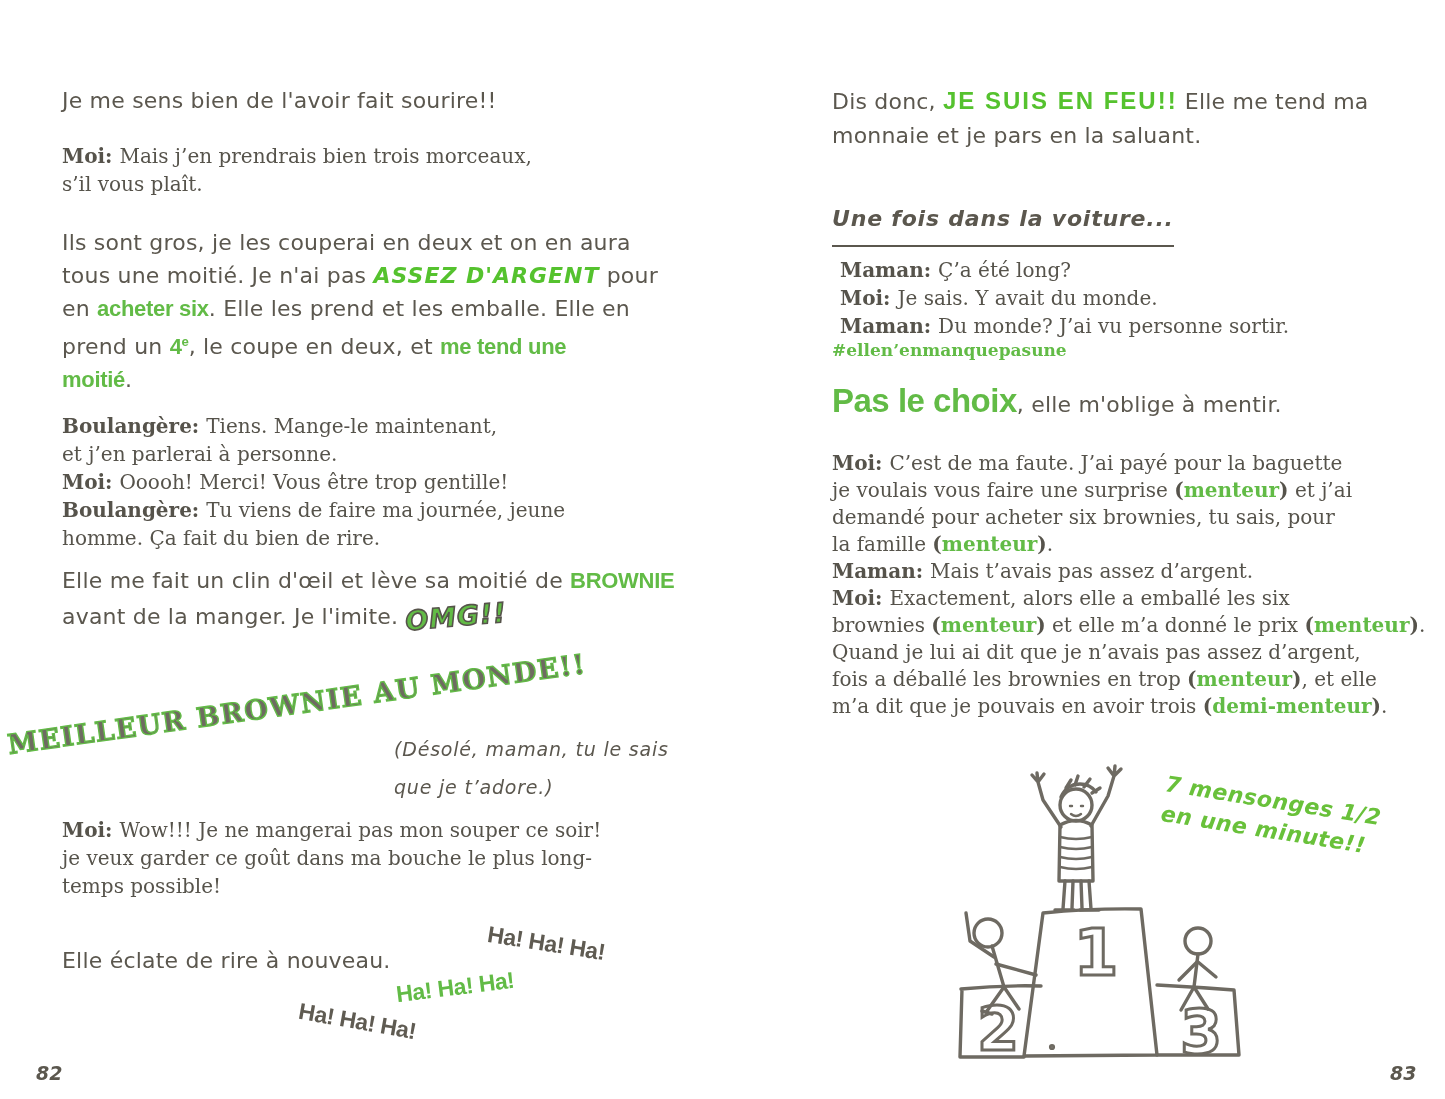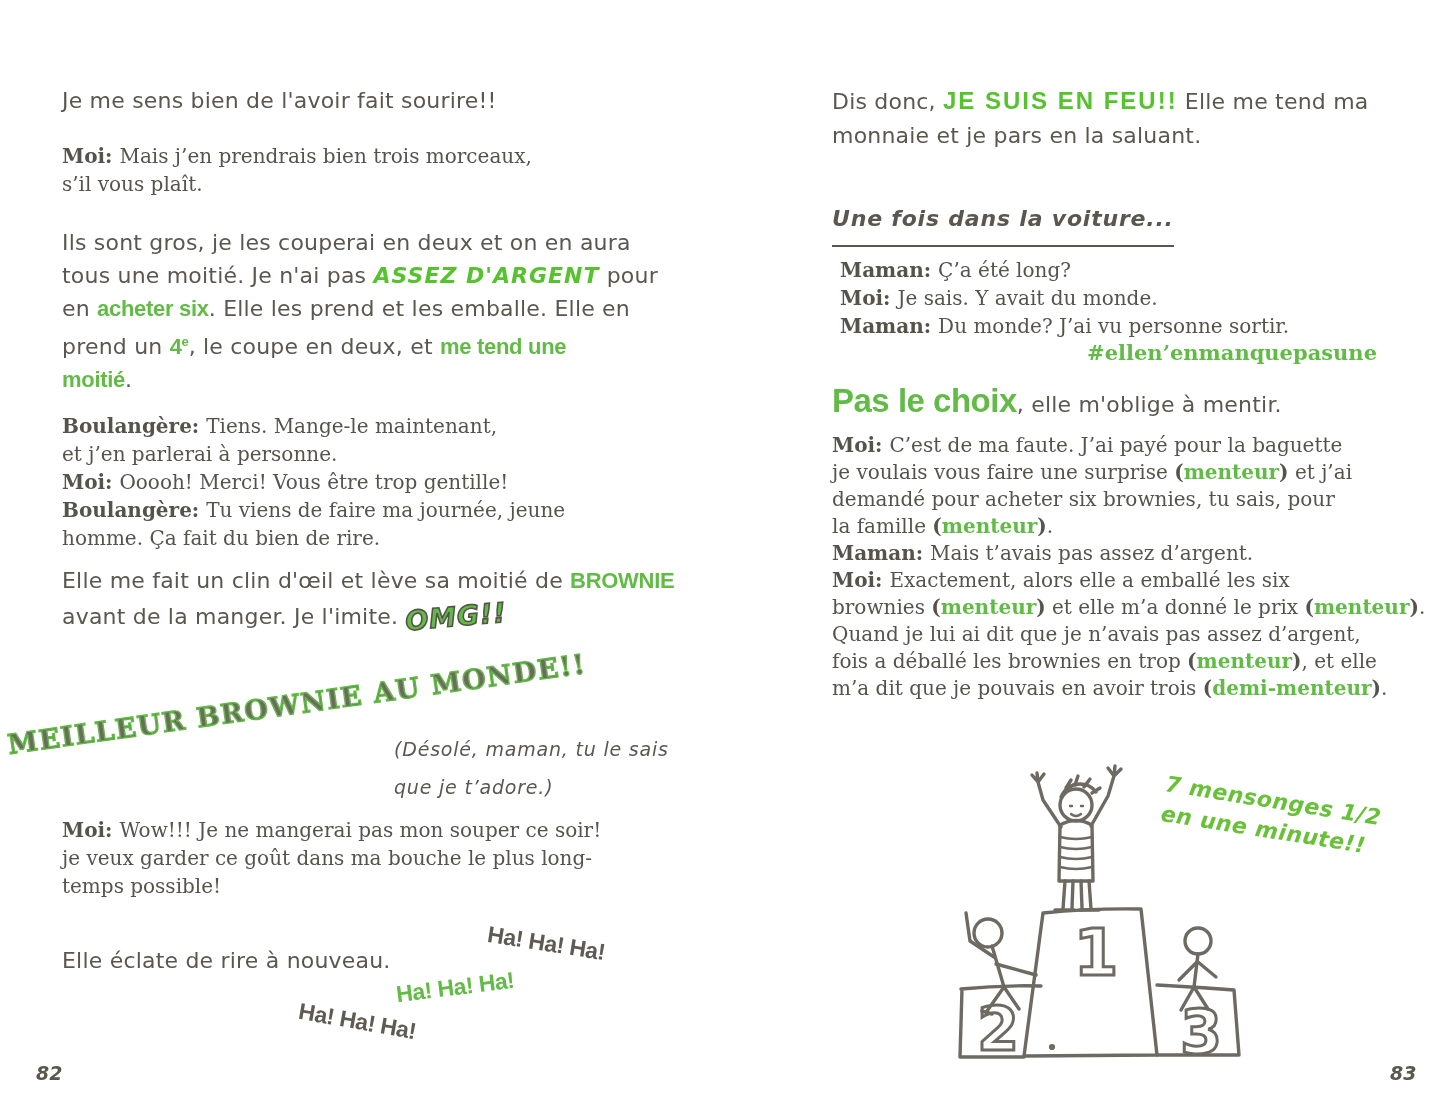"#ellen’enmanquepasune" .hashtag { font-size: 21px -> 17px; text-align: right -> left }
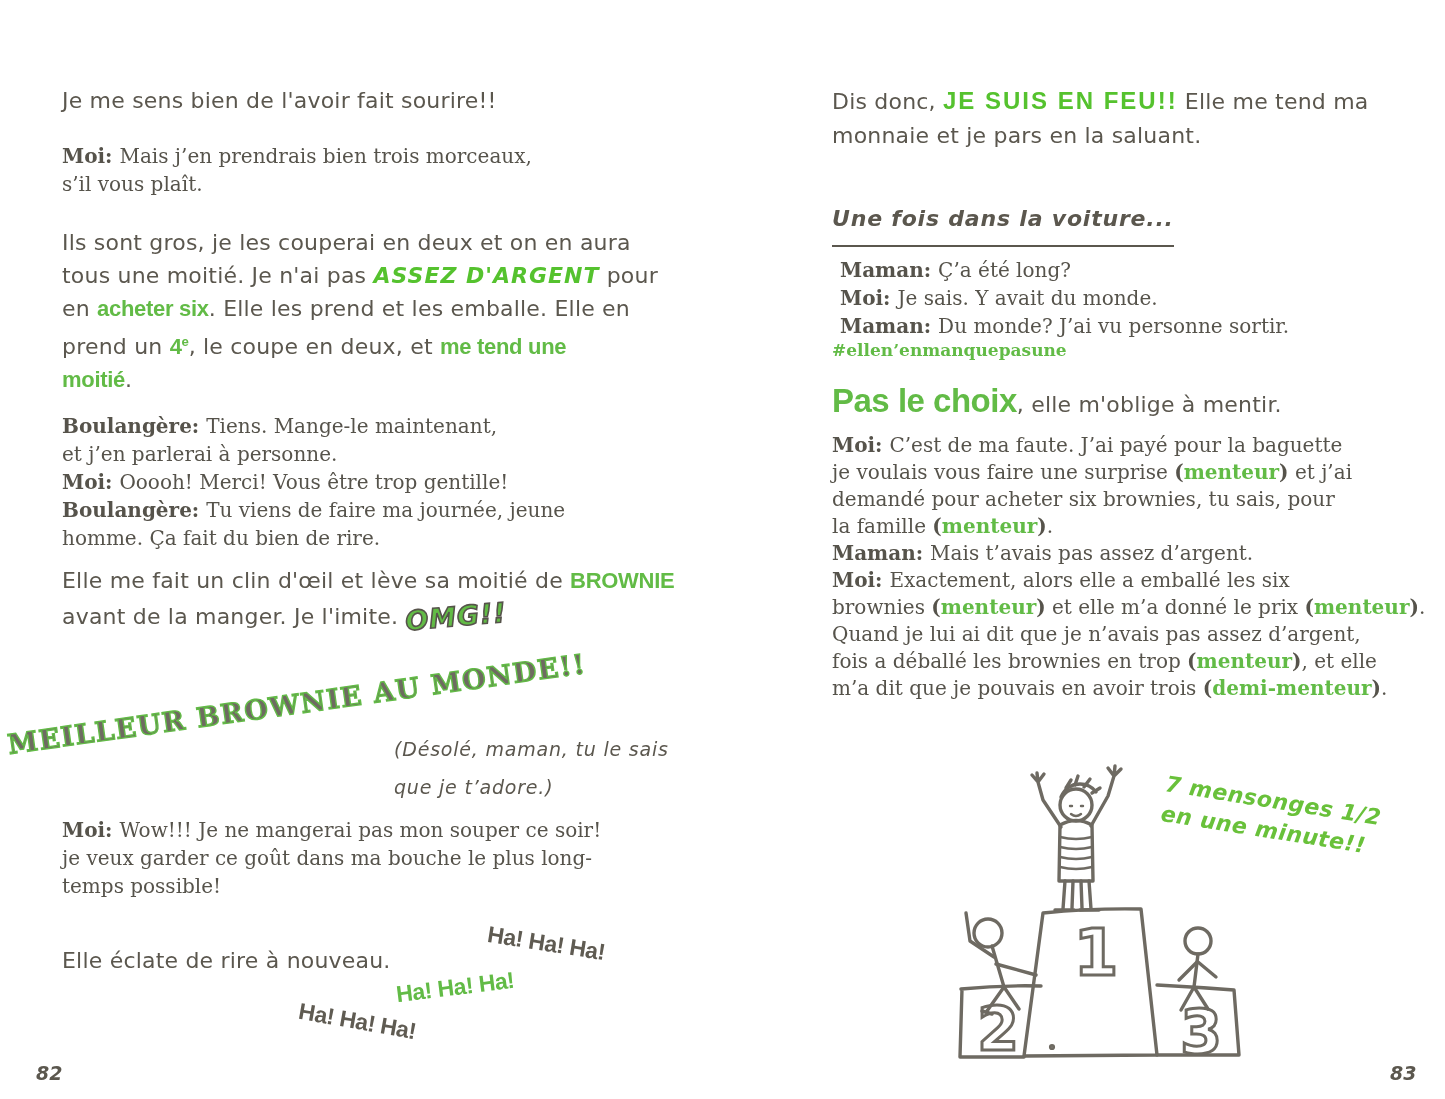"Moi: C’est de ma faute." div.abs { top: 432px -> 450px }
